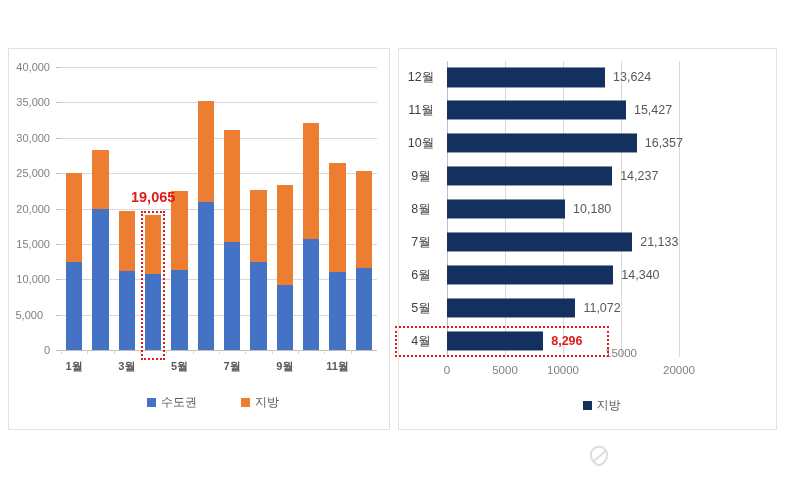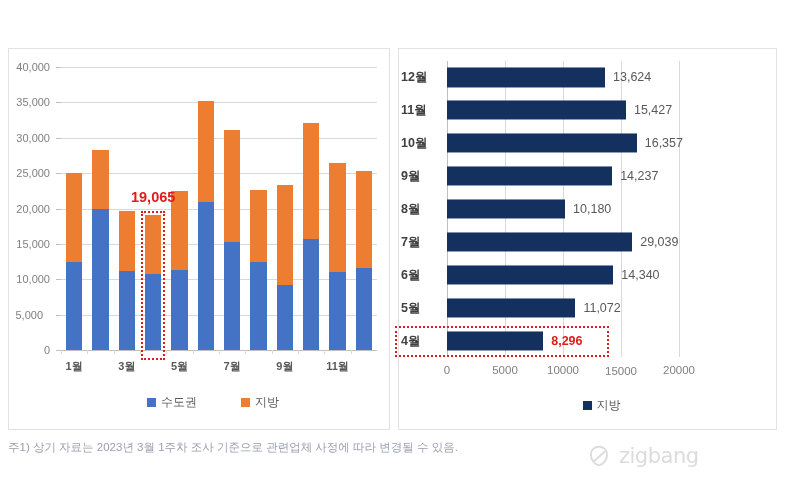"12월" .hbar-label { font-weight: bold -> normal; text-align: left -> center }
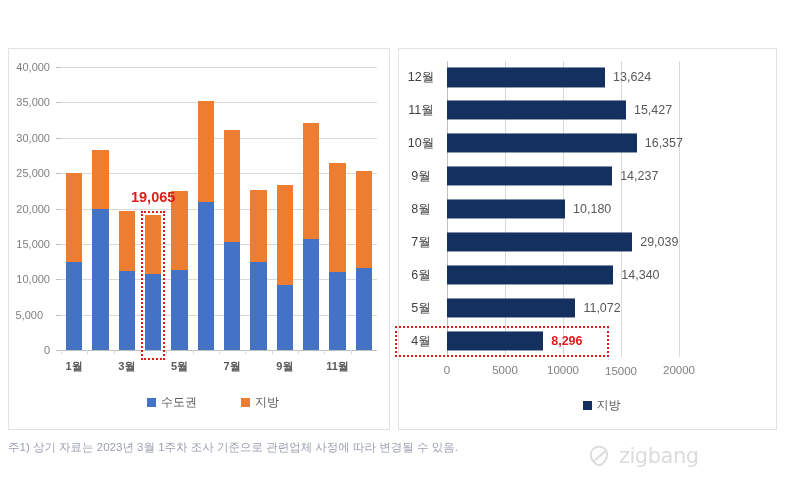"29,039" div.hbar-value { text: 29,039 -> 21,133 }
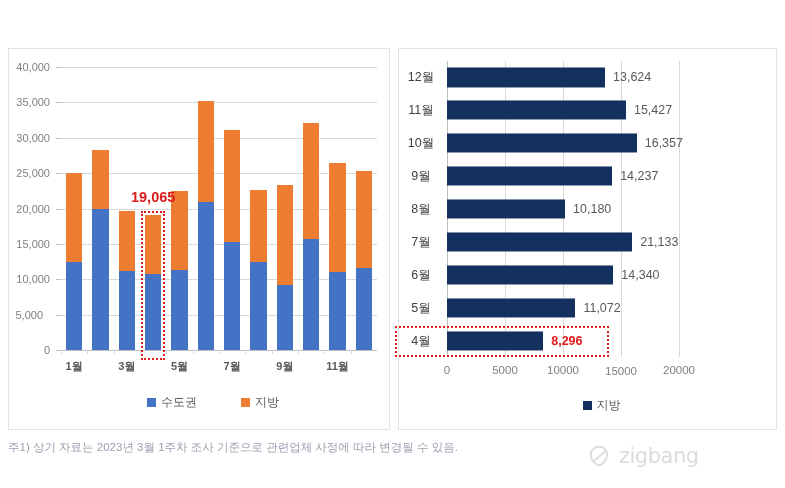"15000" div.xtick-h { top: 316px -> 298px }
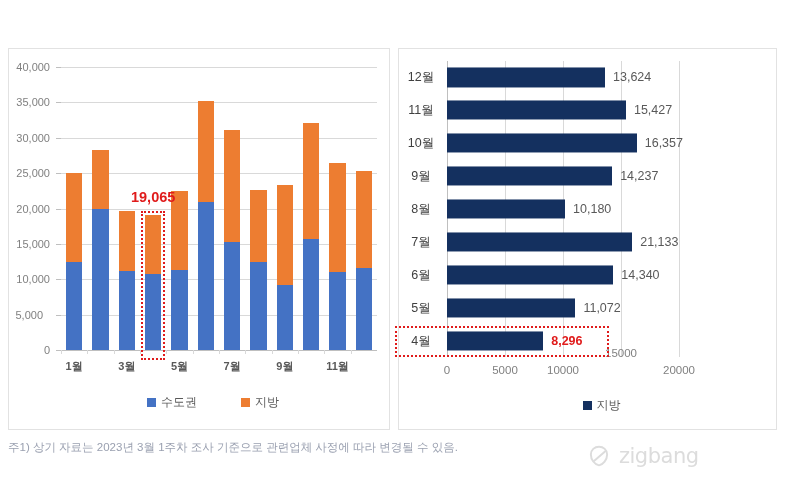"주1) 상기 자료는 2023년 3월" div.footnote { html: <div>주1) 상기 자료는 2023년 3월 1주차 조사 기준으로 관련업체 사정에 따라 변경될 수 있음.</div> -> none }
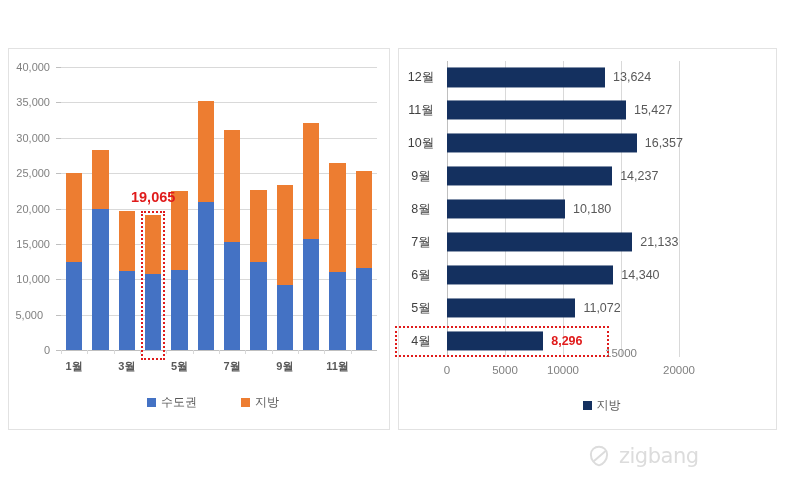"zigbang" span.word { html: <span>zigbang</span> -> none }
